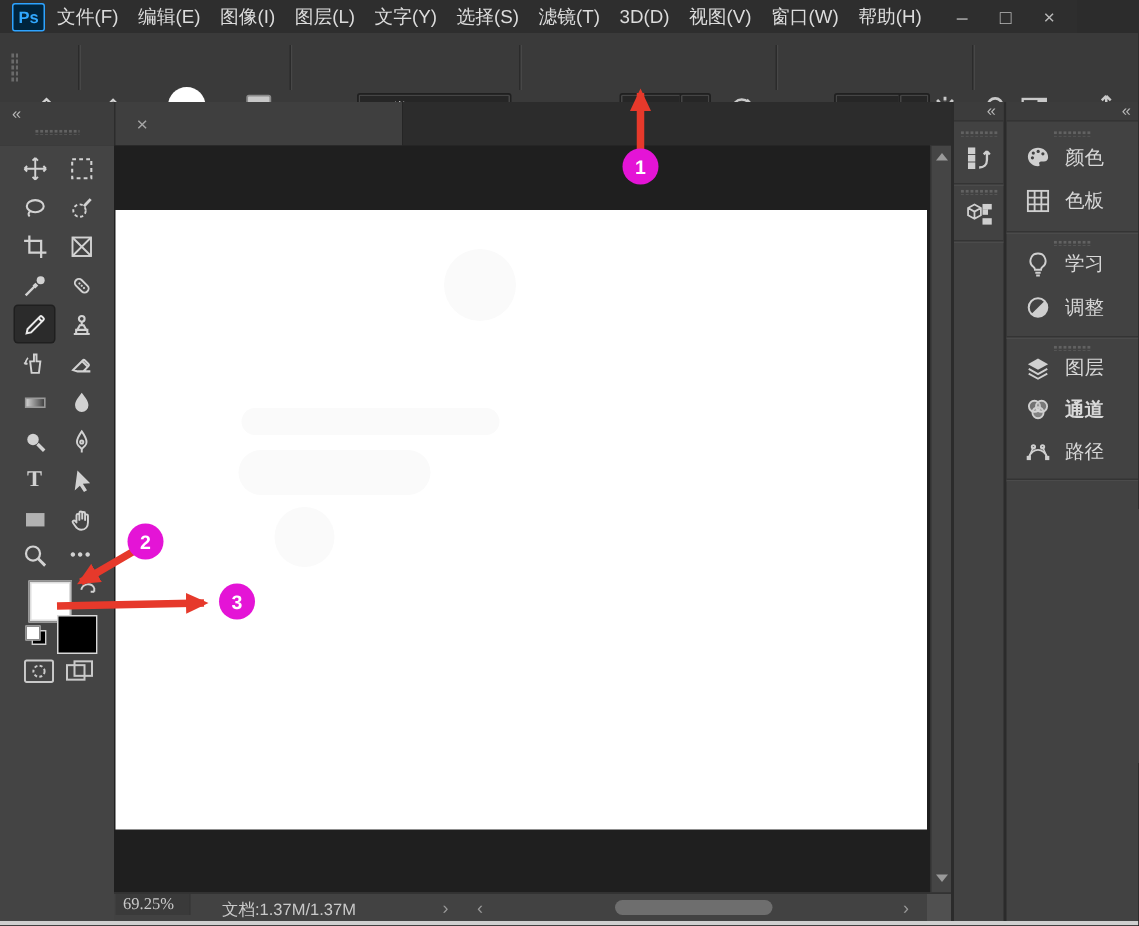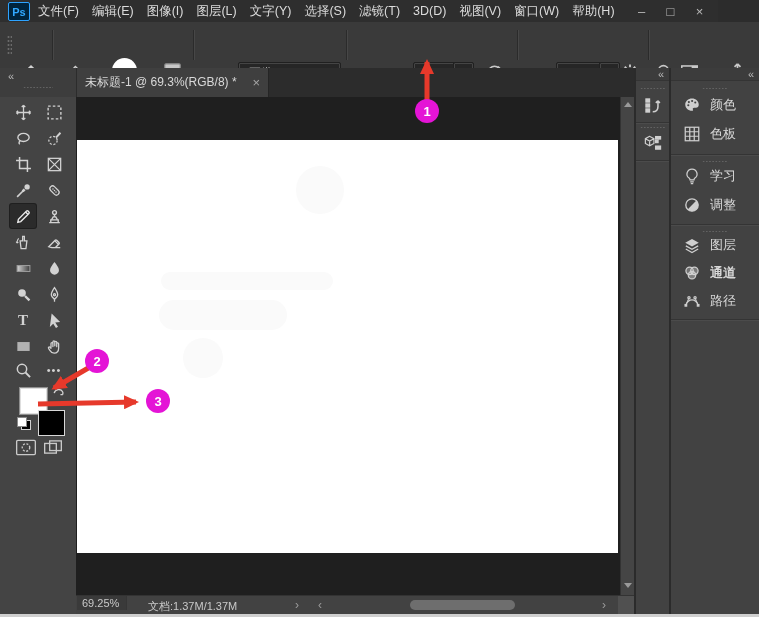"未标题-1 @ 69.3%(RGB/8) *" span.doc-tab-title { html: <span>未标题-1 @ 69.3%(RGB/8) *</span> -> none }
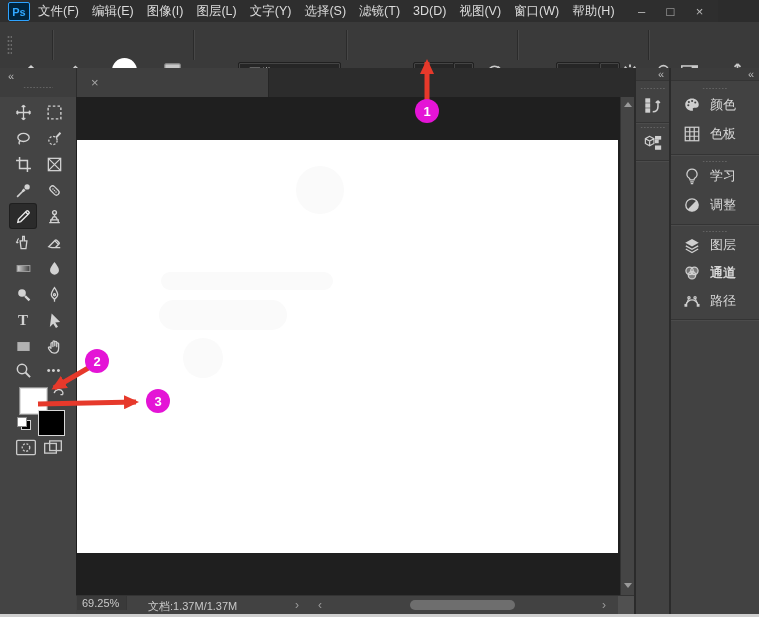"69.25%" .zoom-field { font-family: none -> Liberation Serif, serif }
